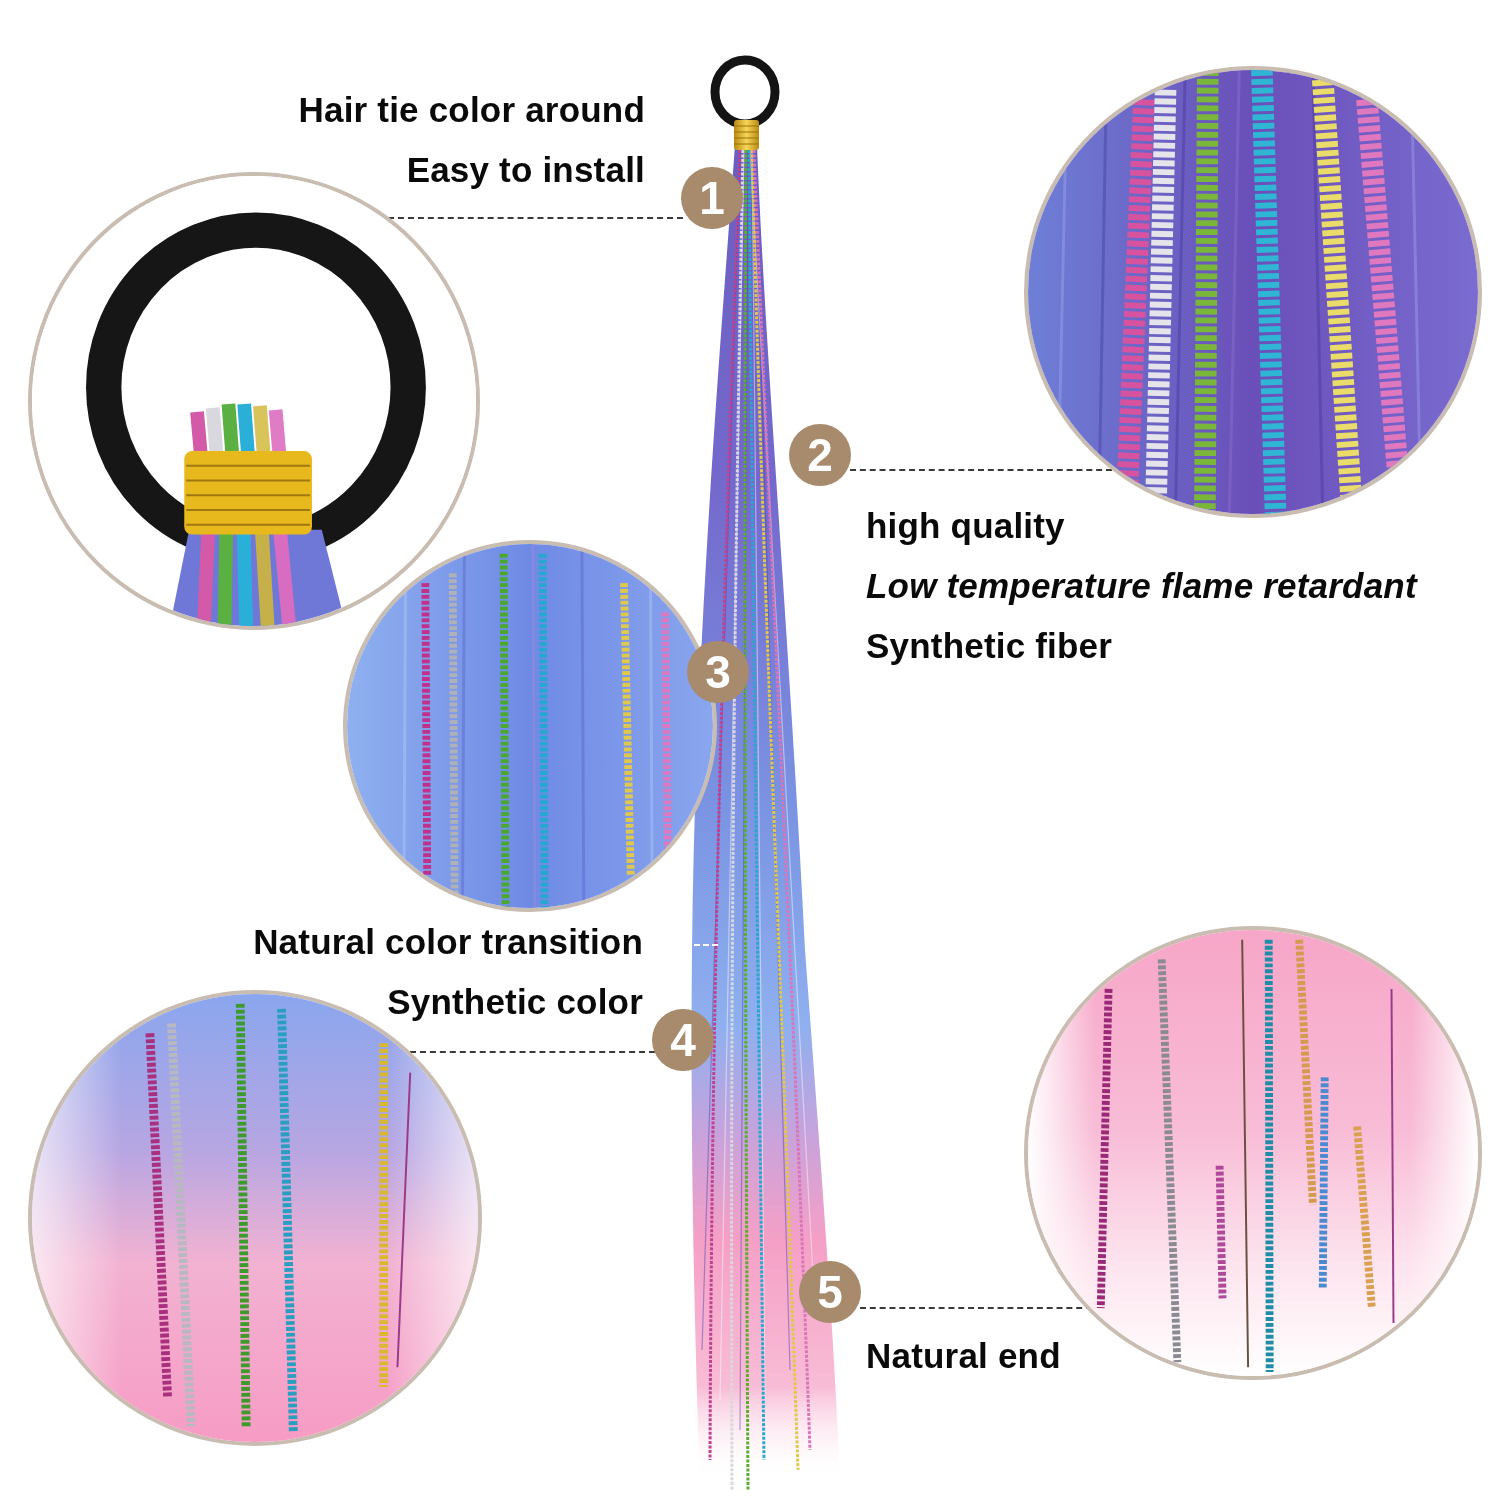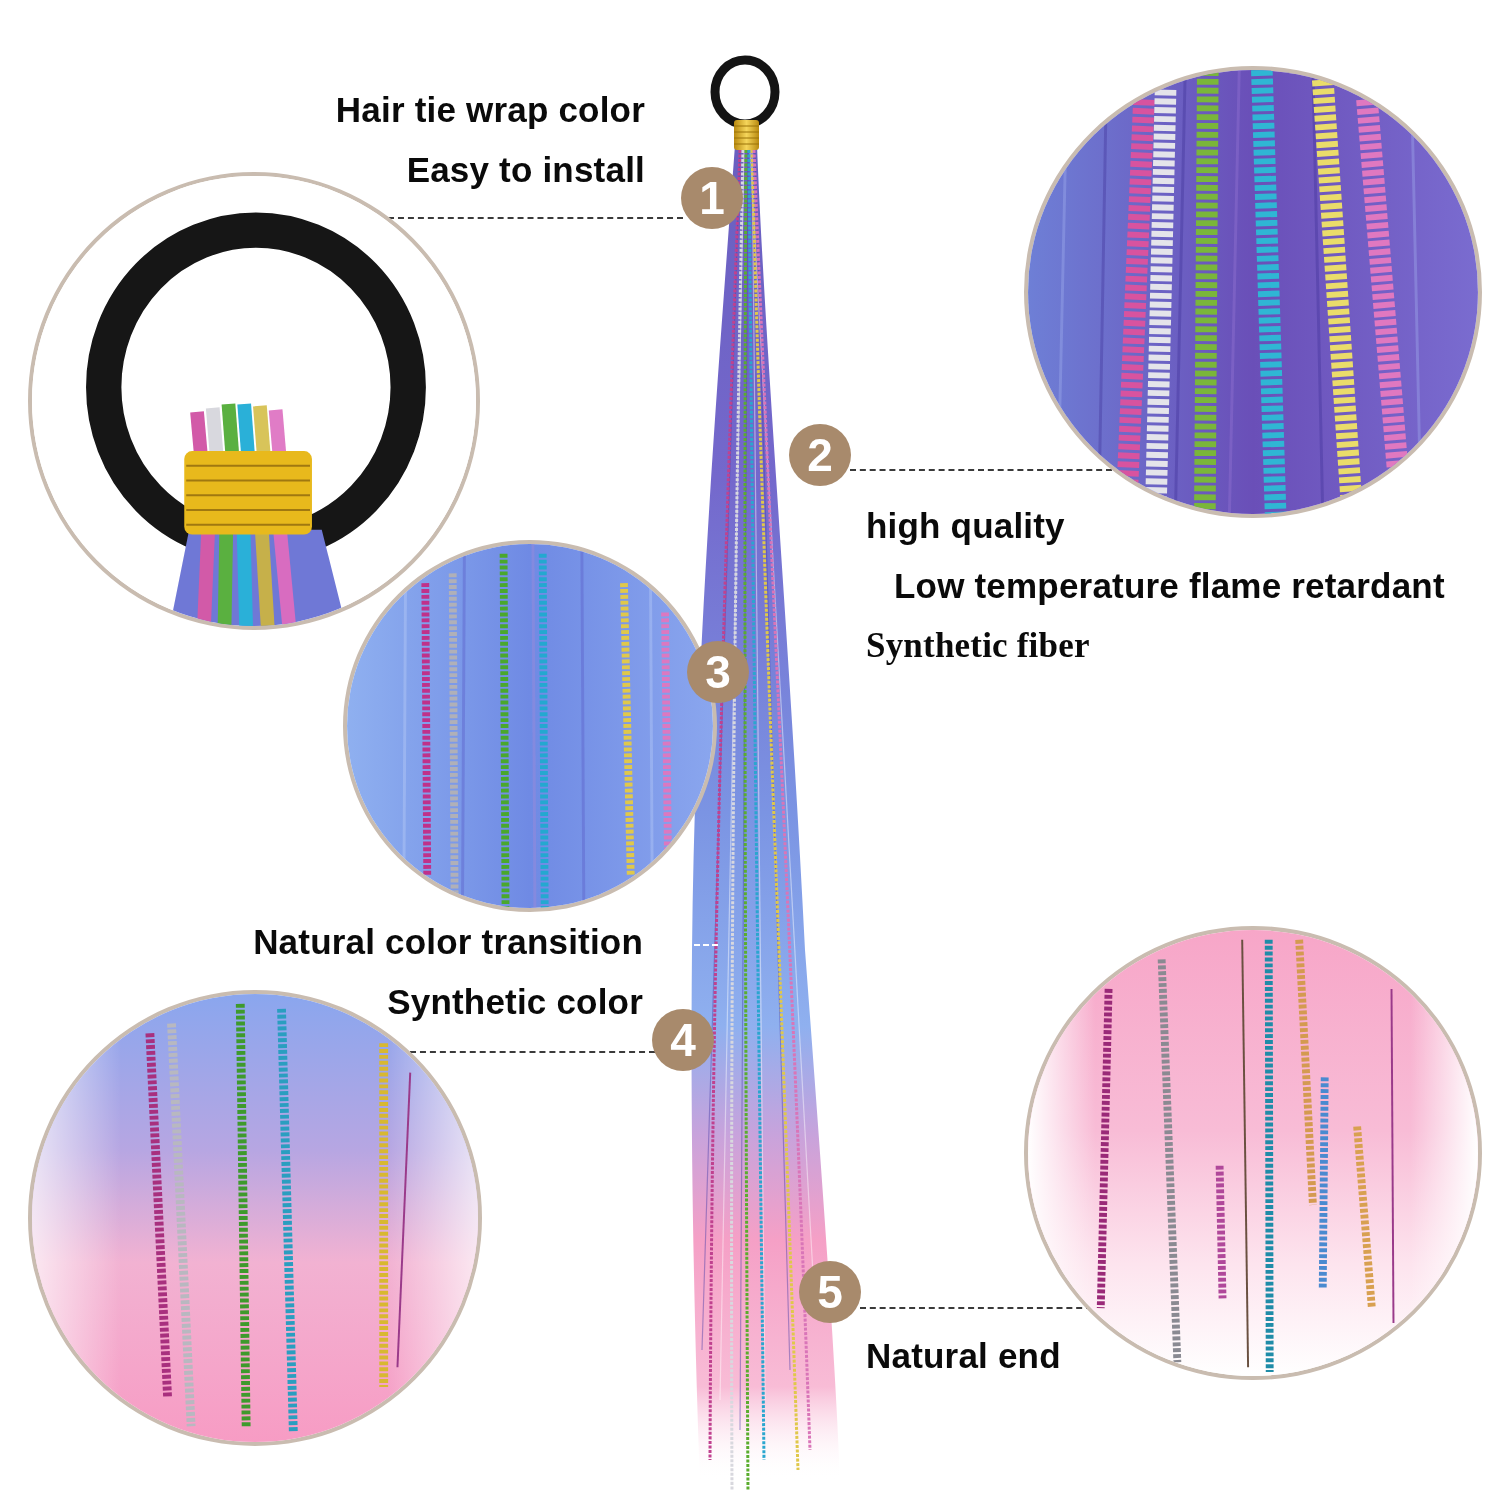"Hair tie wrap color" div.label { text: wrap color -> color around }
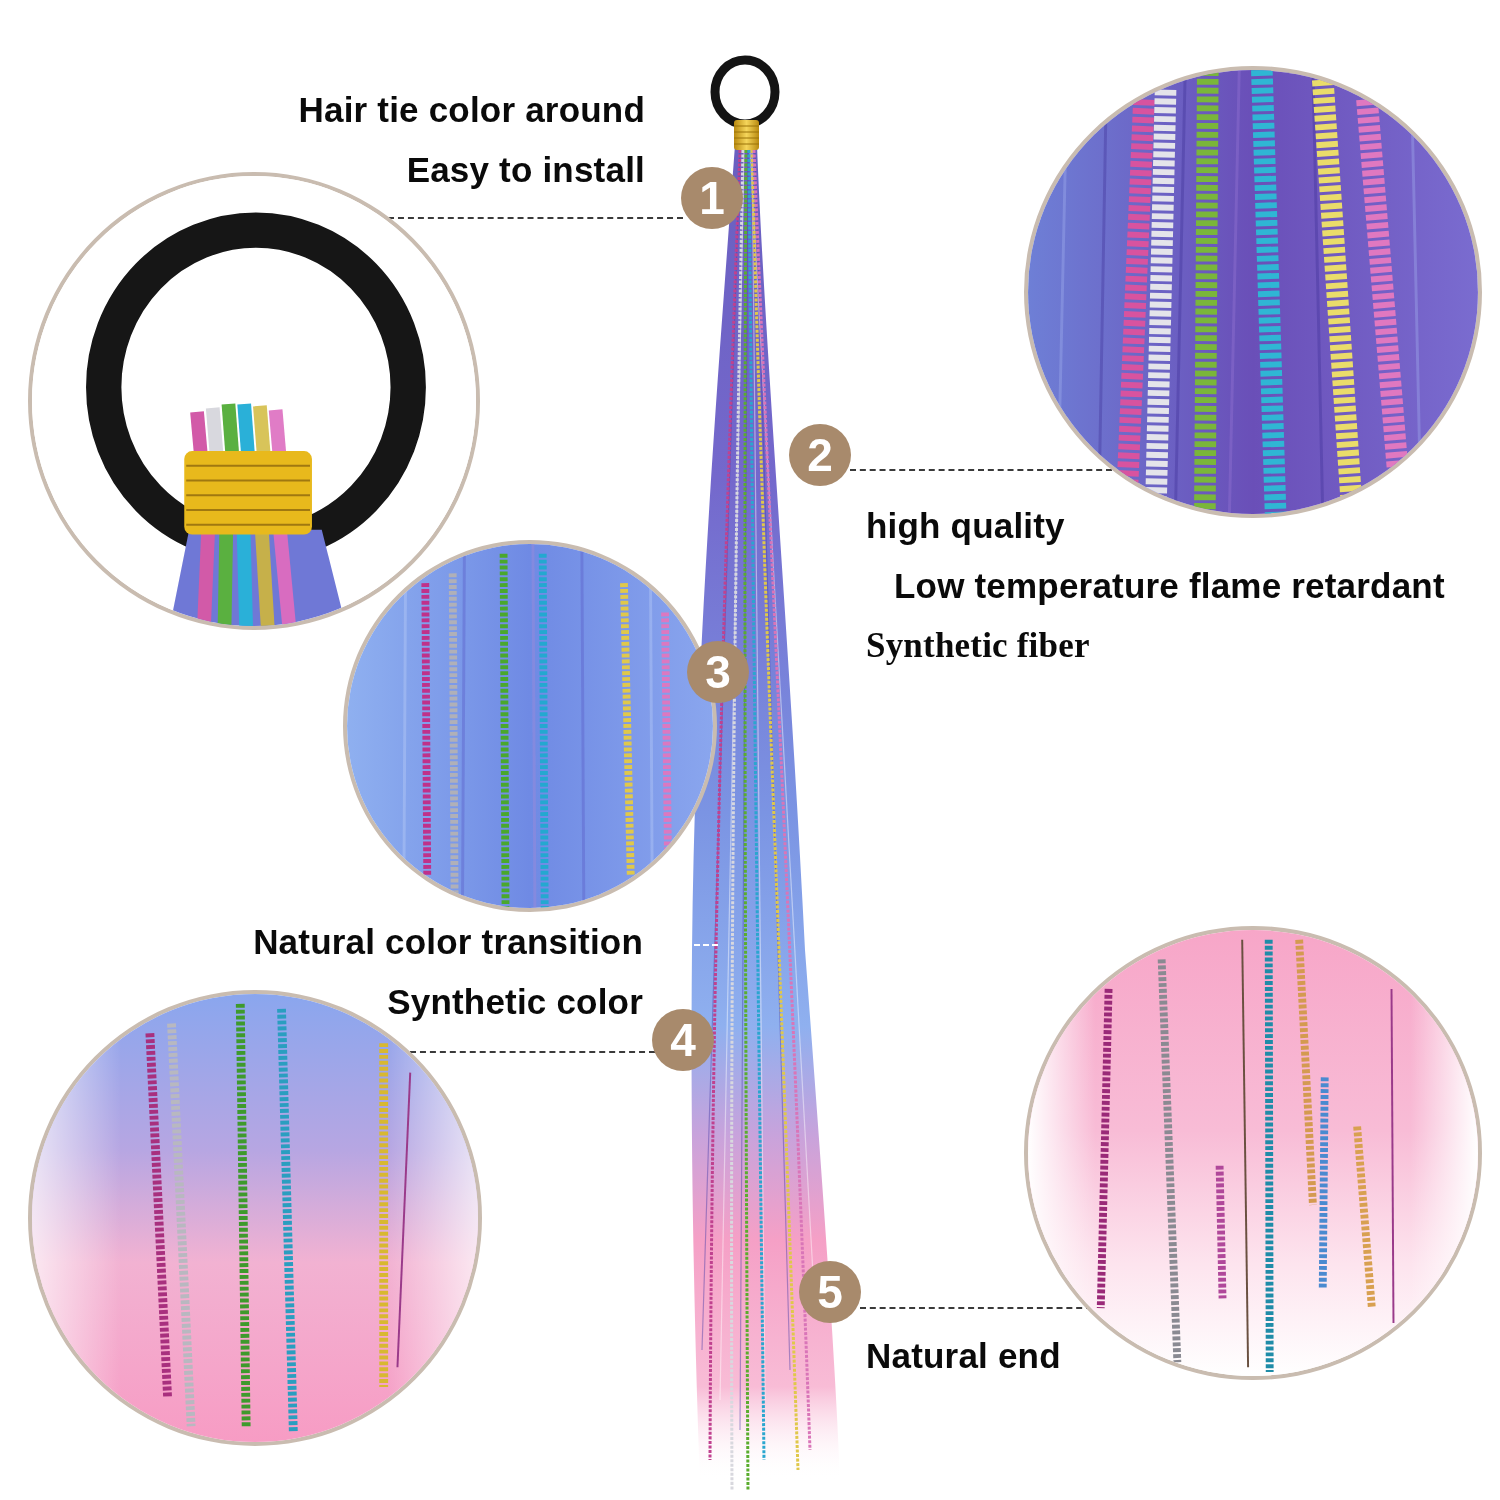"Low temperature flame retardant" div.label { font-style: none -> italic; left: 894px -> 866px }
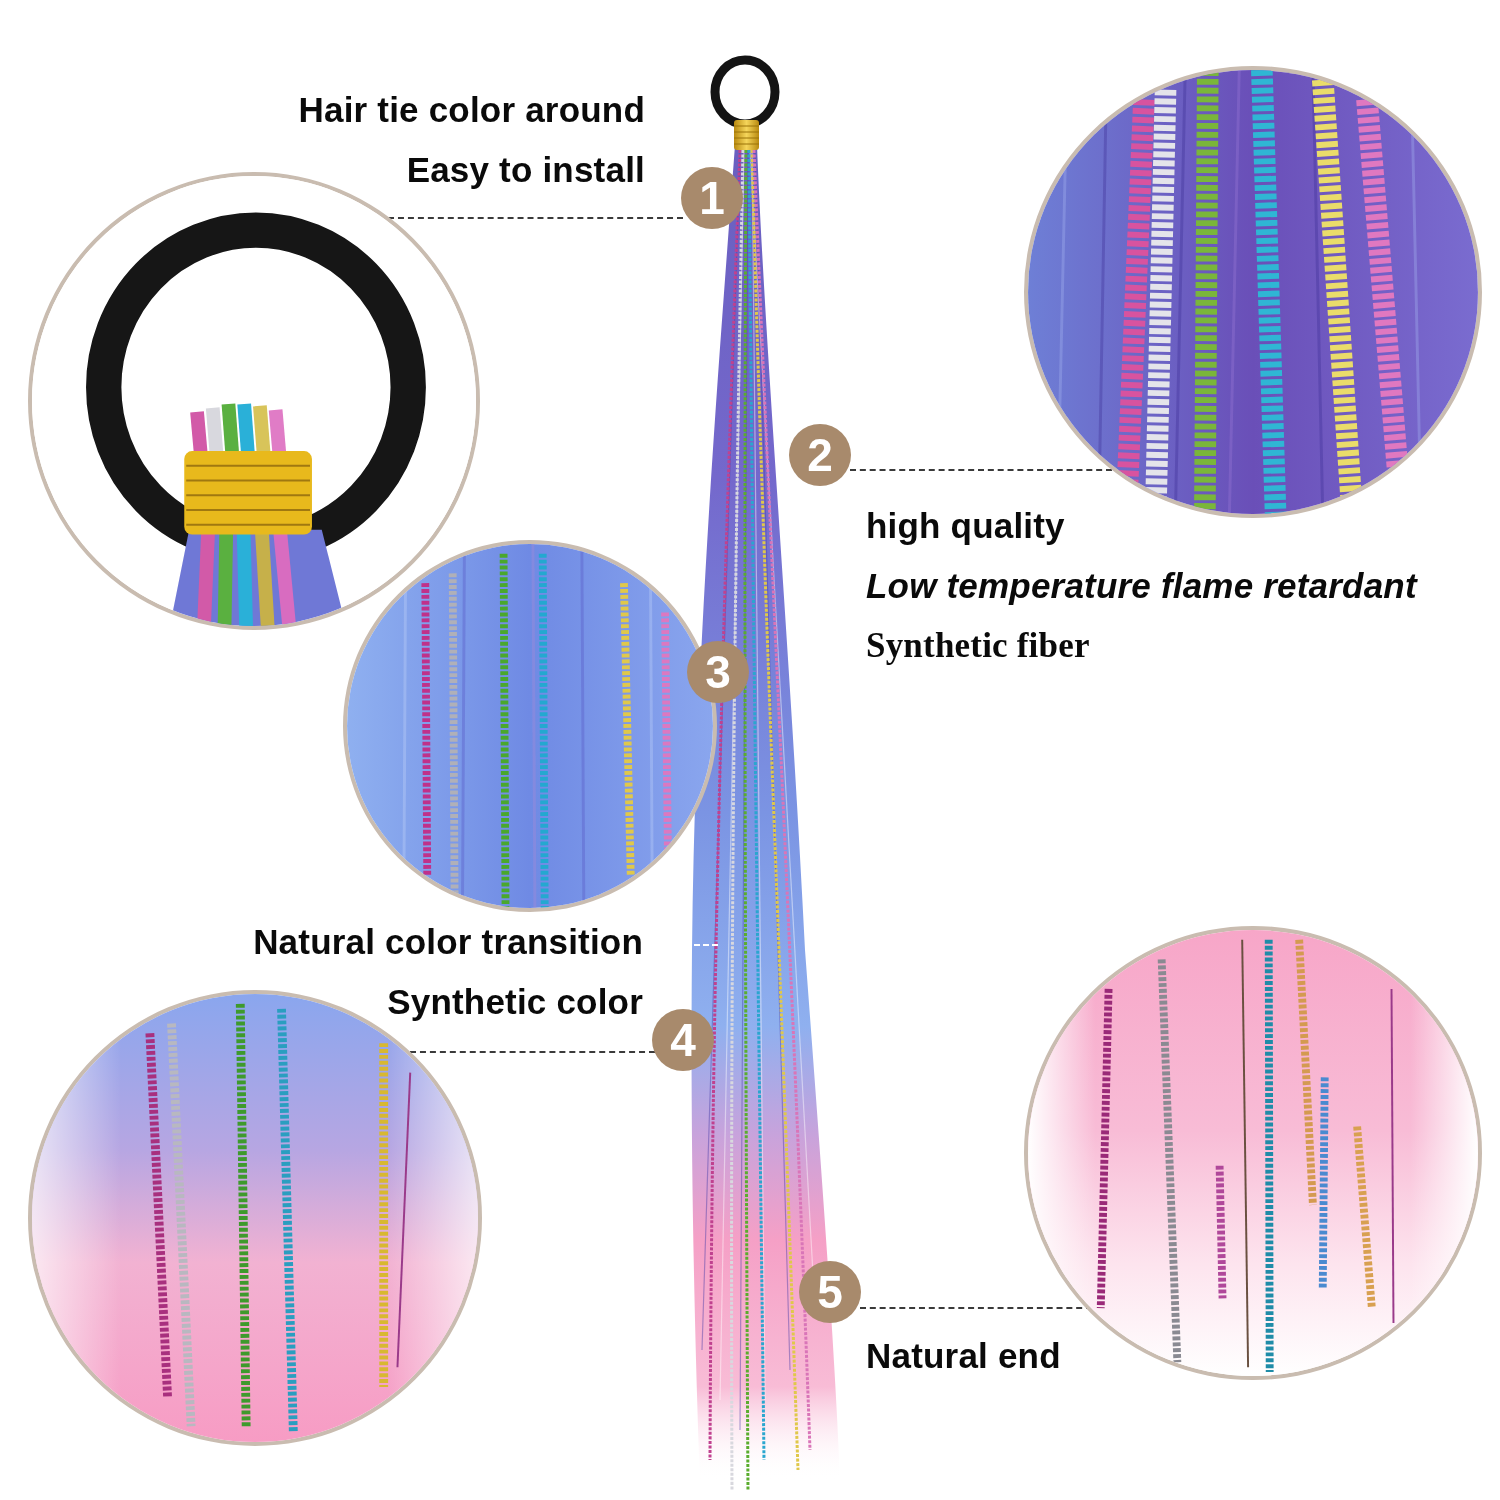"Synthetic fiber" div.label { font-family: Liberation Serif, serif -> none }
